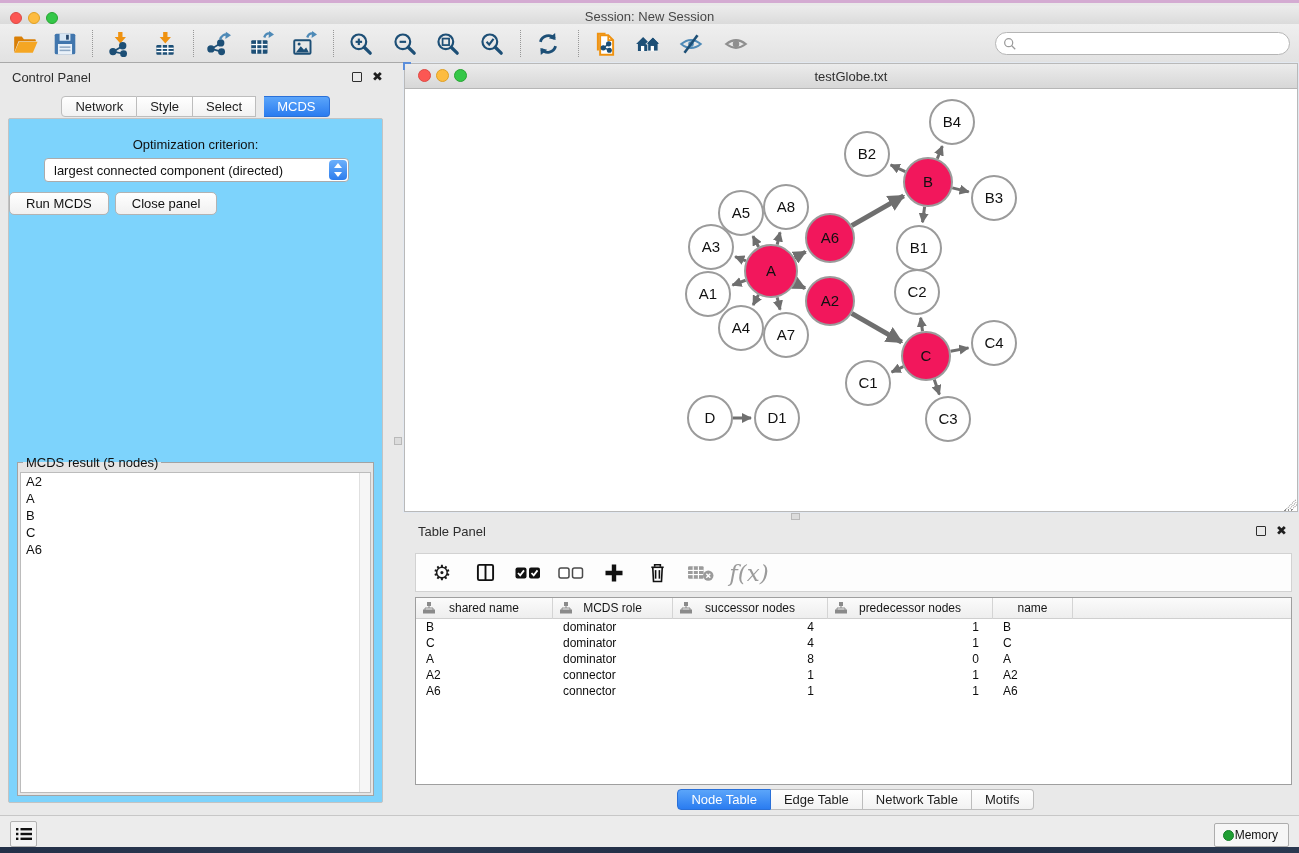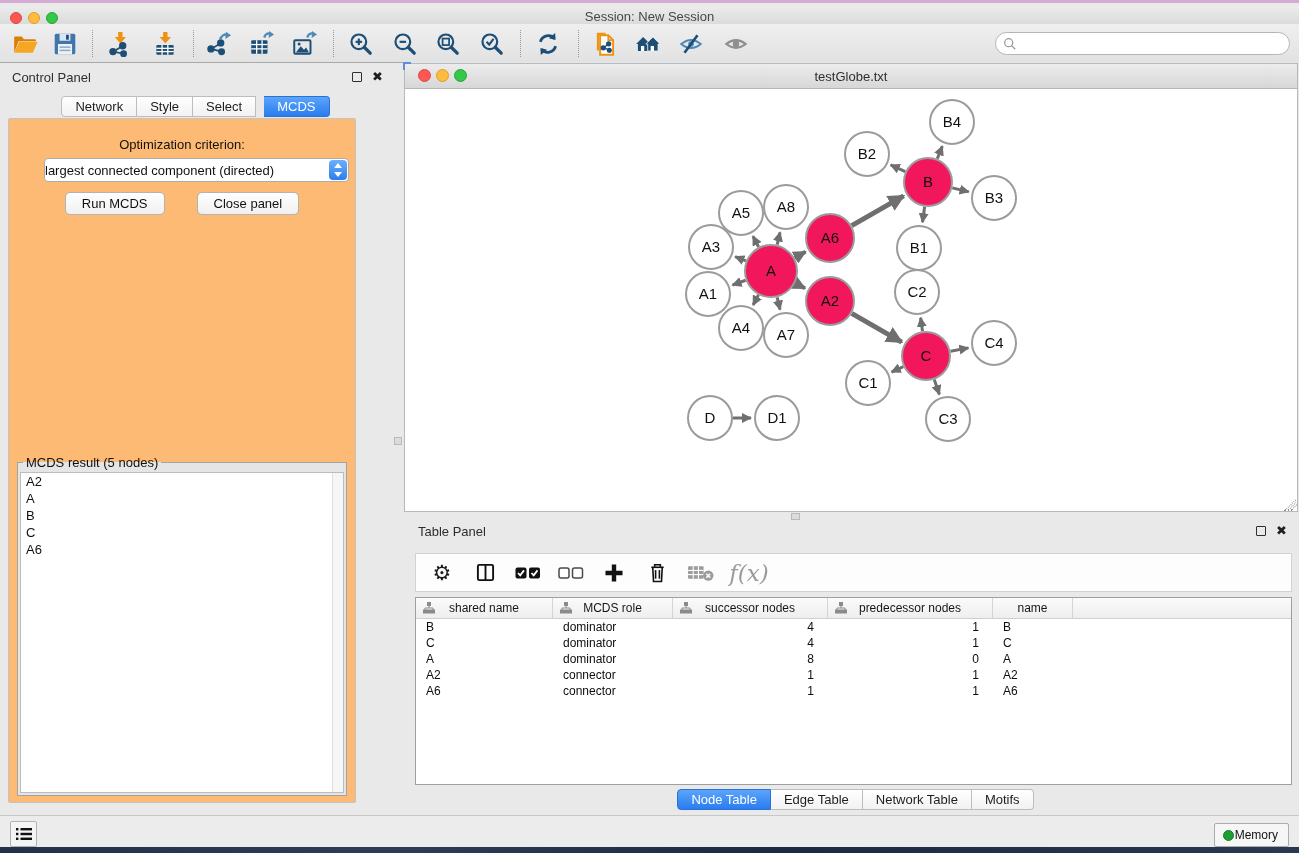"Optimization criterion:" .cp-inner { background: #fdba74 -> #7dd3fc; width: 348px -> 375px }
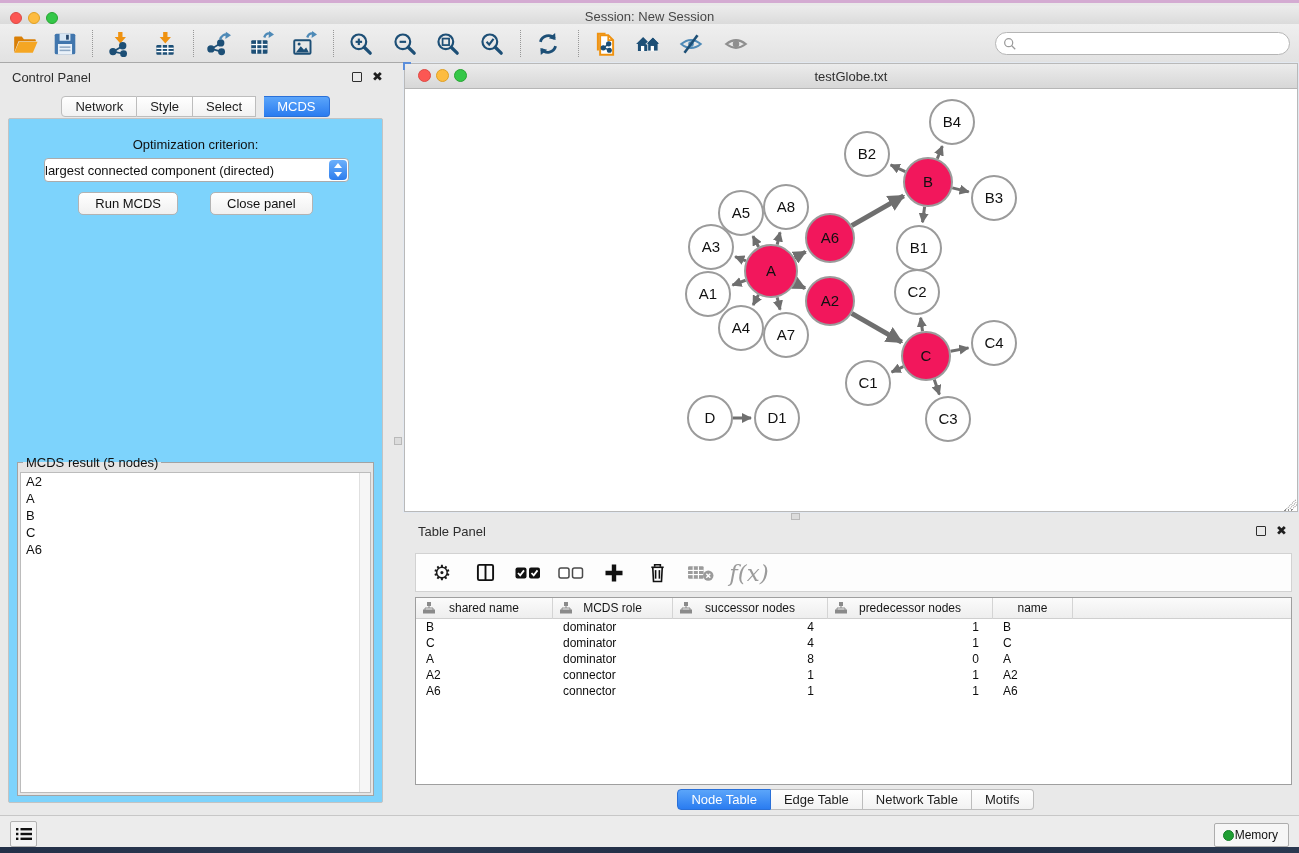"largest connected component (directed)" .criterion .val { padding-left: 0 -> 9px }
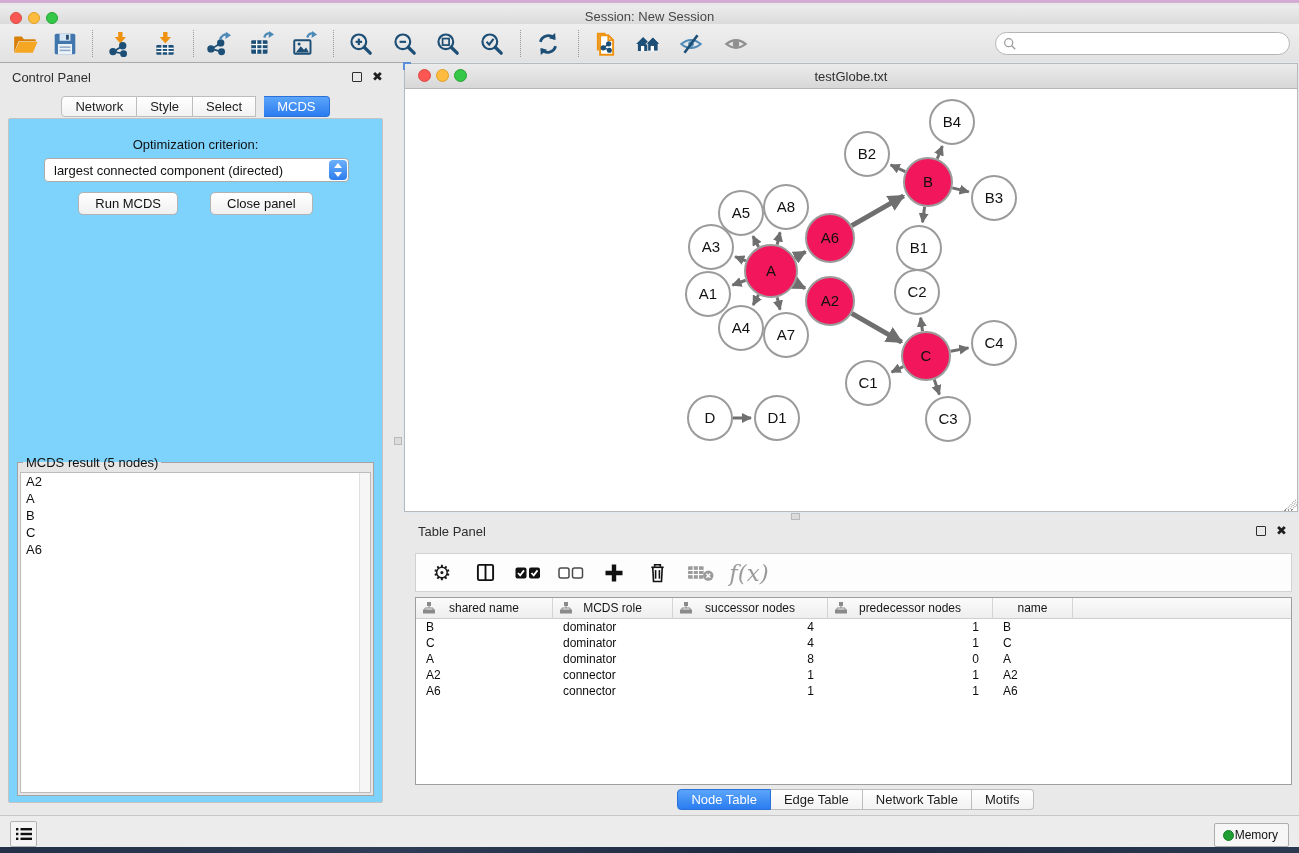"Run MCDS" .btnrow { gap: 32px -> 6px; justify-content: center -> none }
